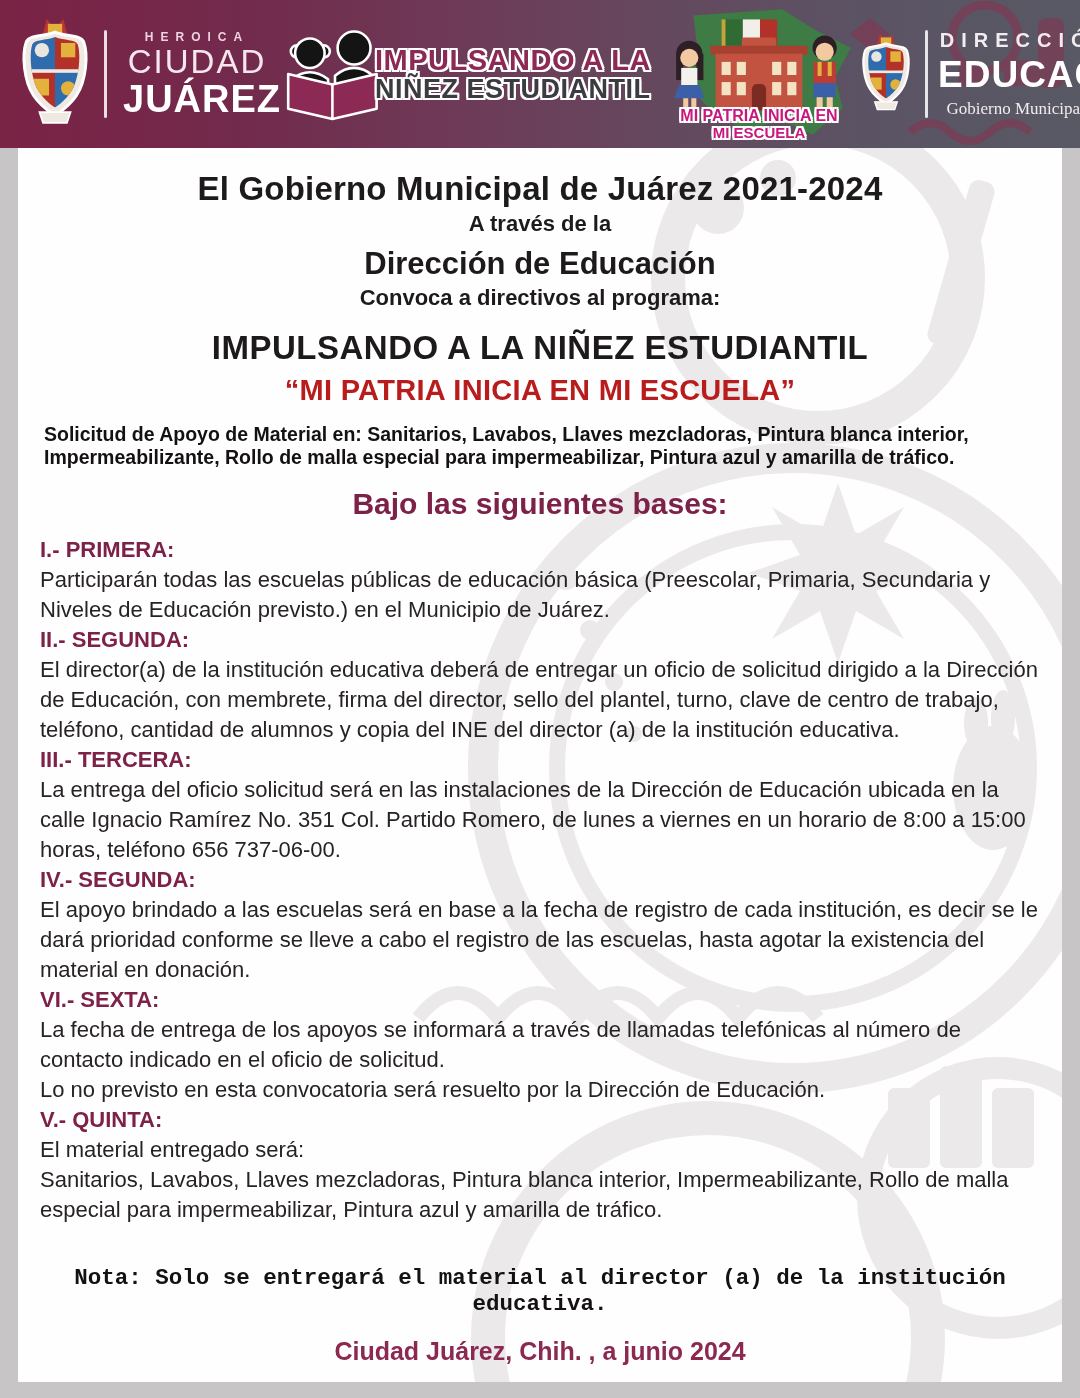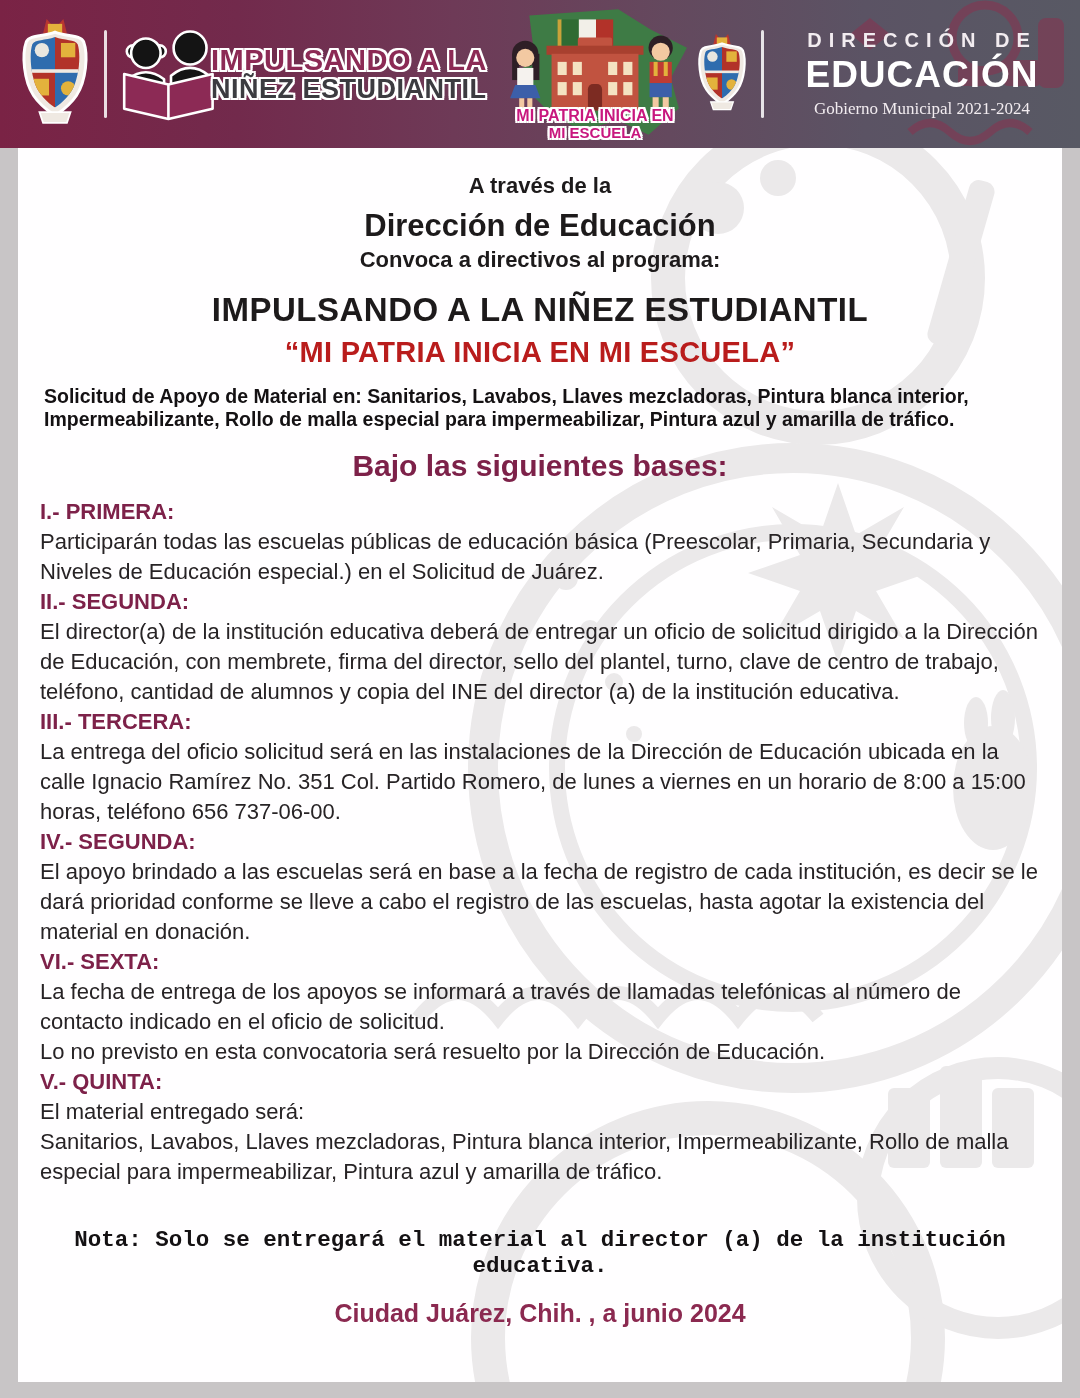"HEROICA" div.city { html: none -> <div> <div>HEROICA</div> <div>CIUDAD</div> <div>JUÁREZ</div> </div> }
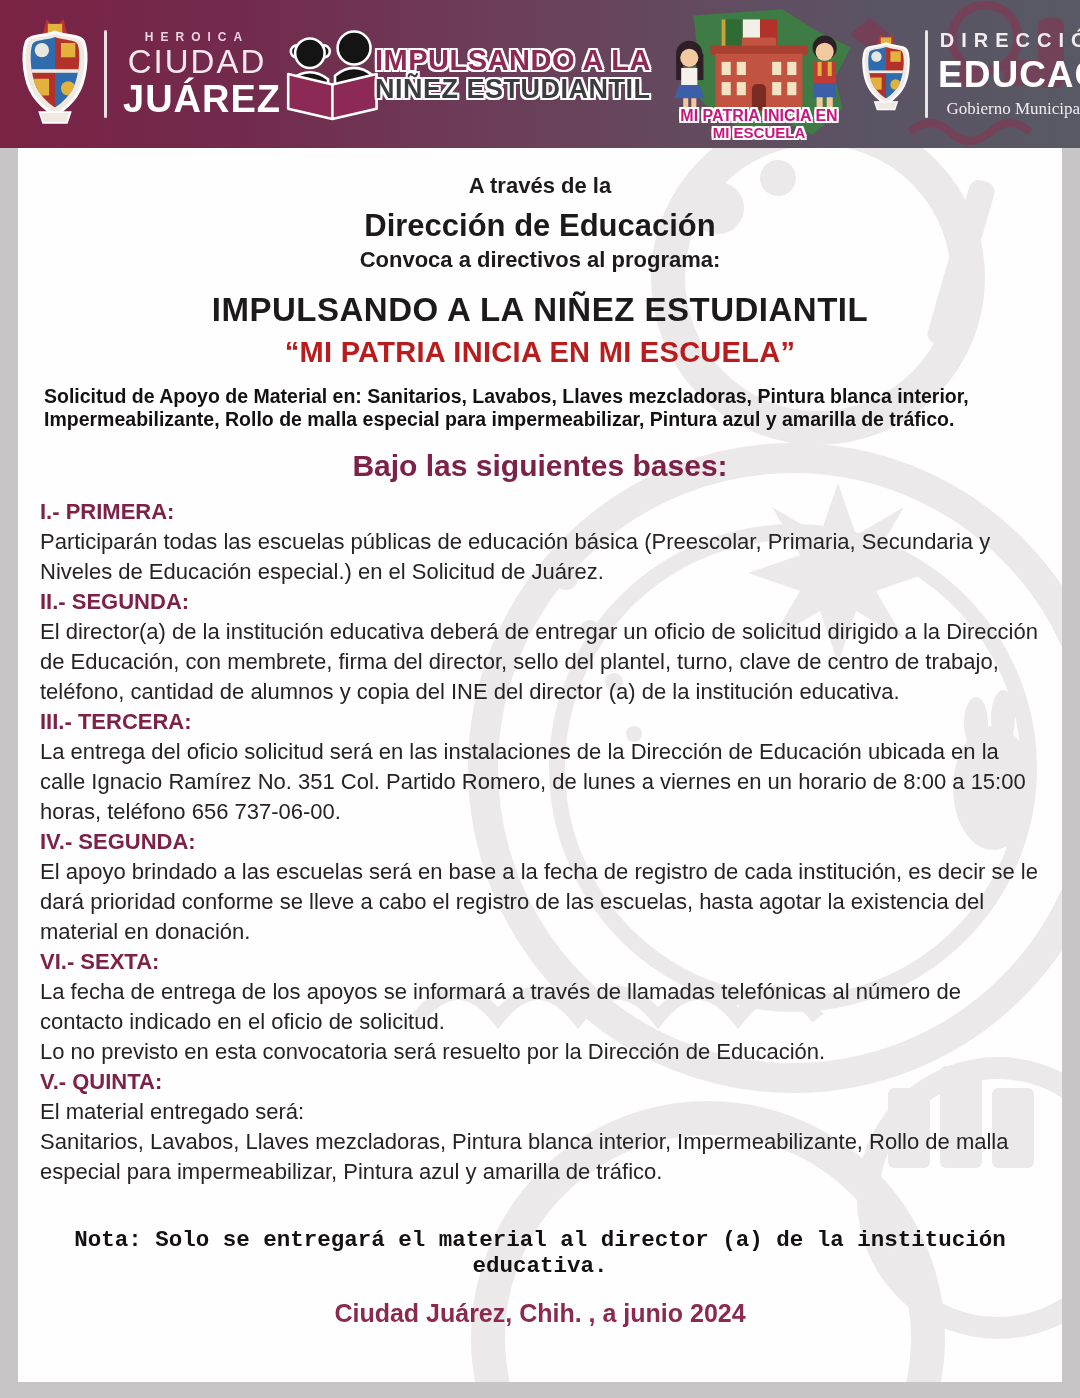"El Gobierno Municipal de Juárez" h1.t1 { html: none -> <h1>El Gobierno Municipal de Juárez 2021-2024</h1> }
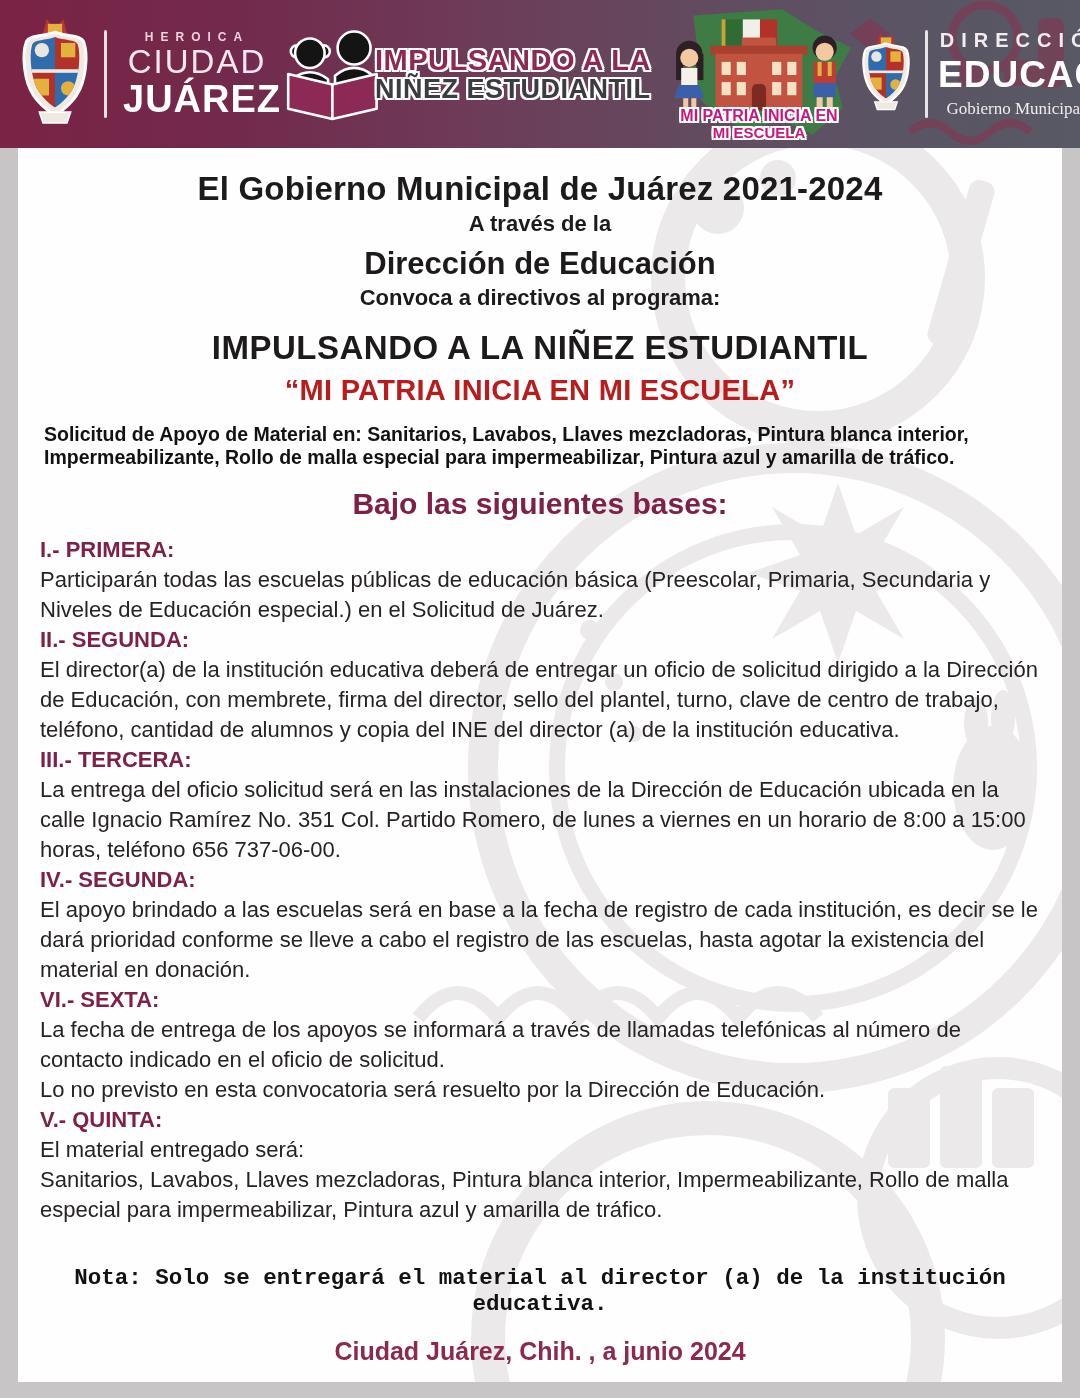"Participarán todas las escuelas públicas" div.sec-b { text: especial.) en el Solicitud -> previsto.) en el Municipio }
